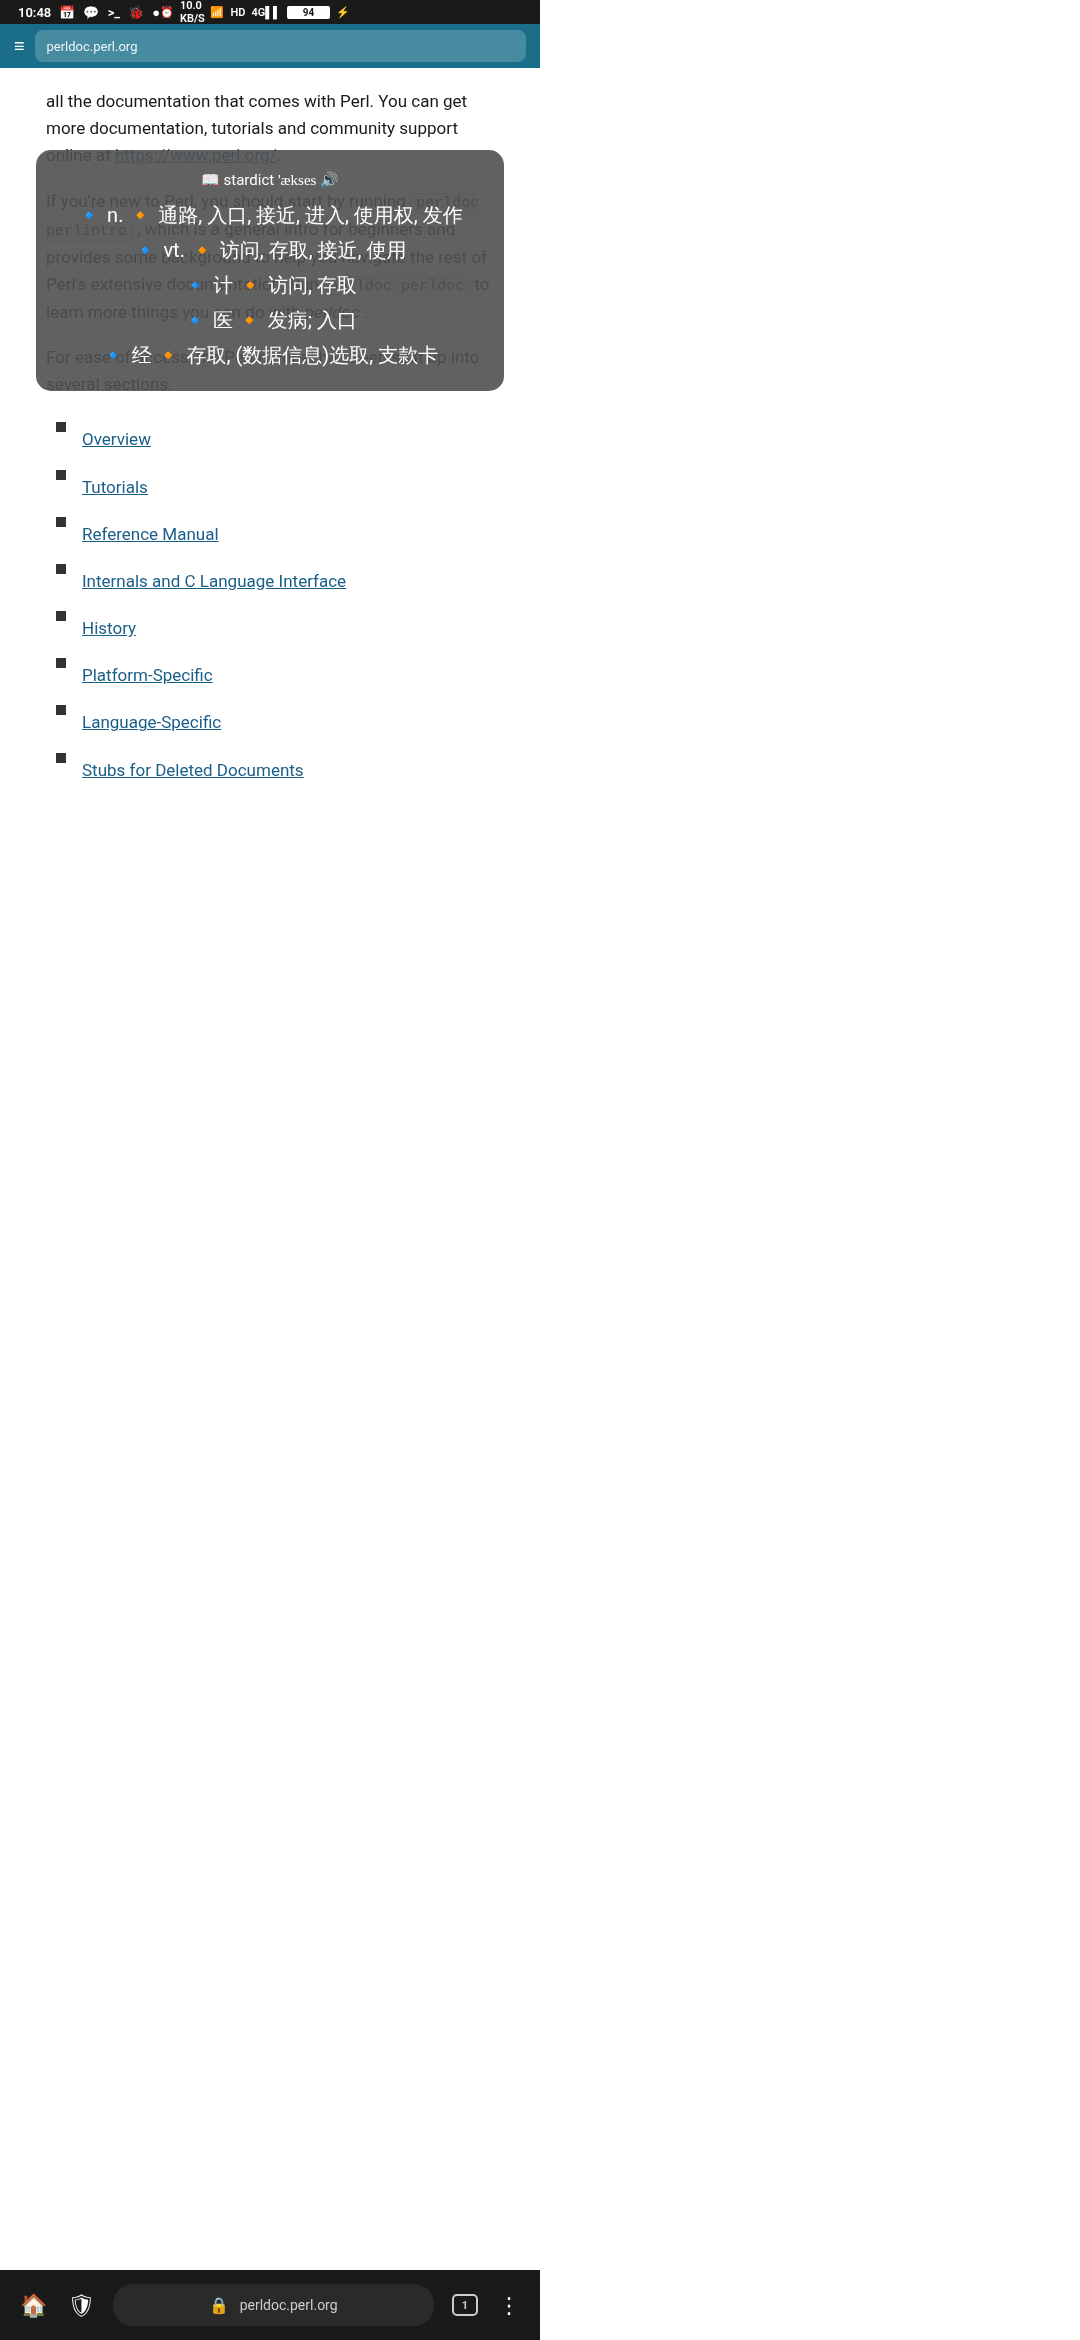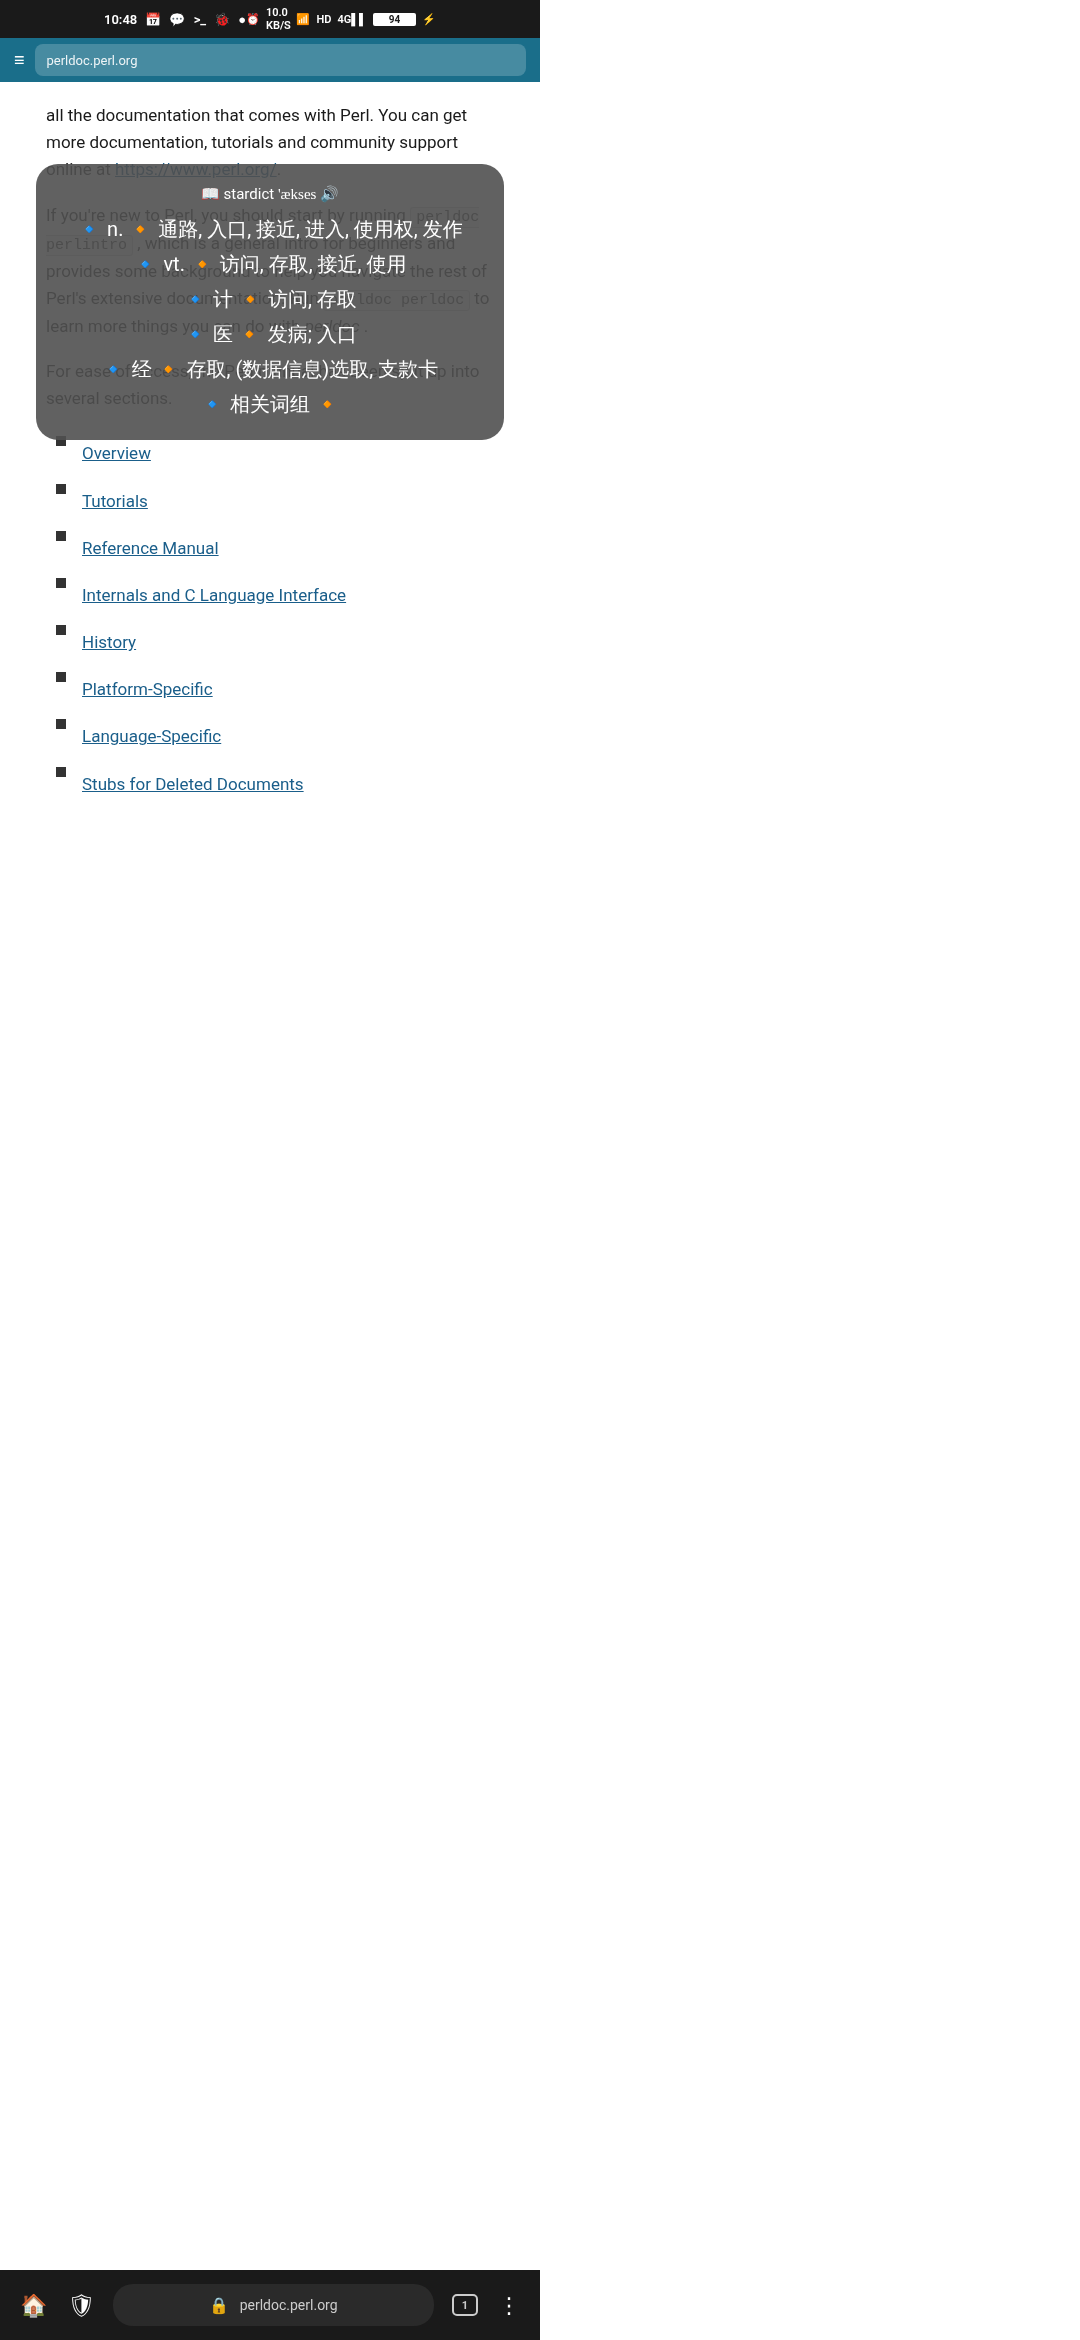"10:48" .status-bar { height: 38px -> 24px; justify-content: center -> flex-start }
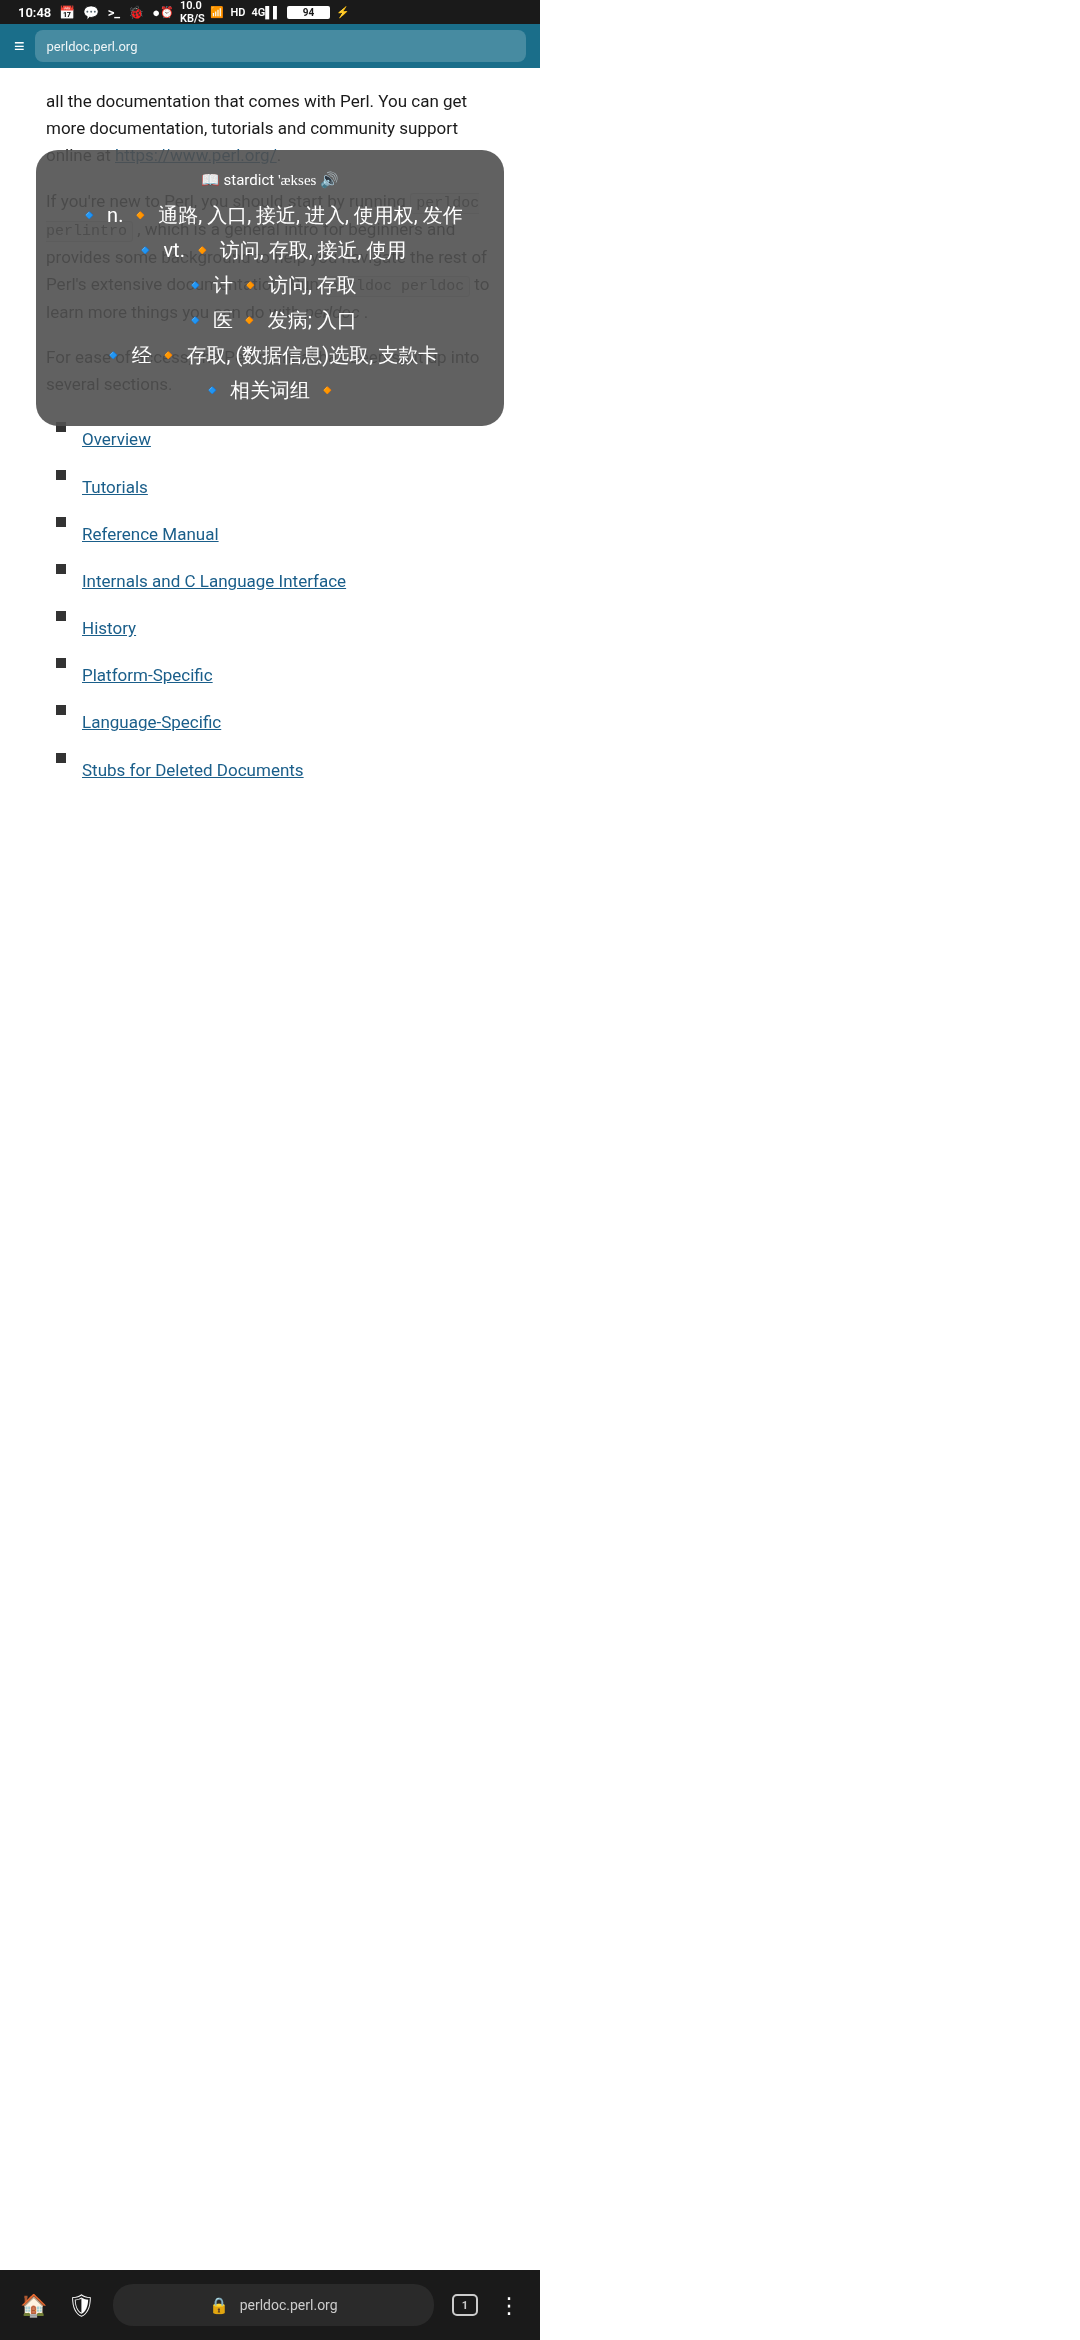"📖 stardict 'ækses 🔊" .dict-popup { border-radius: 22px -> 15px }
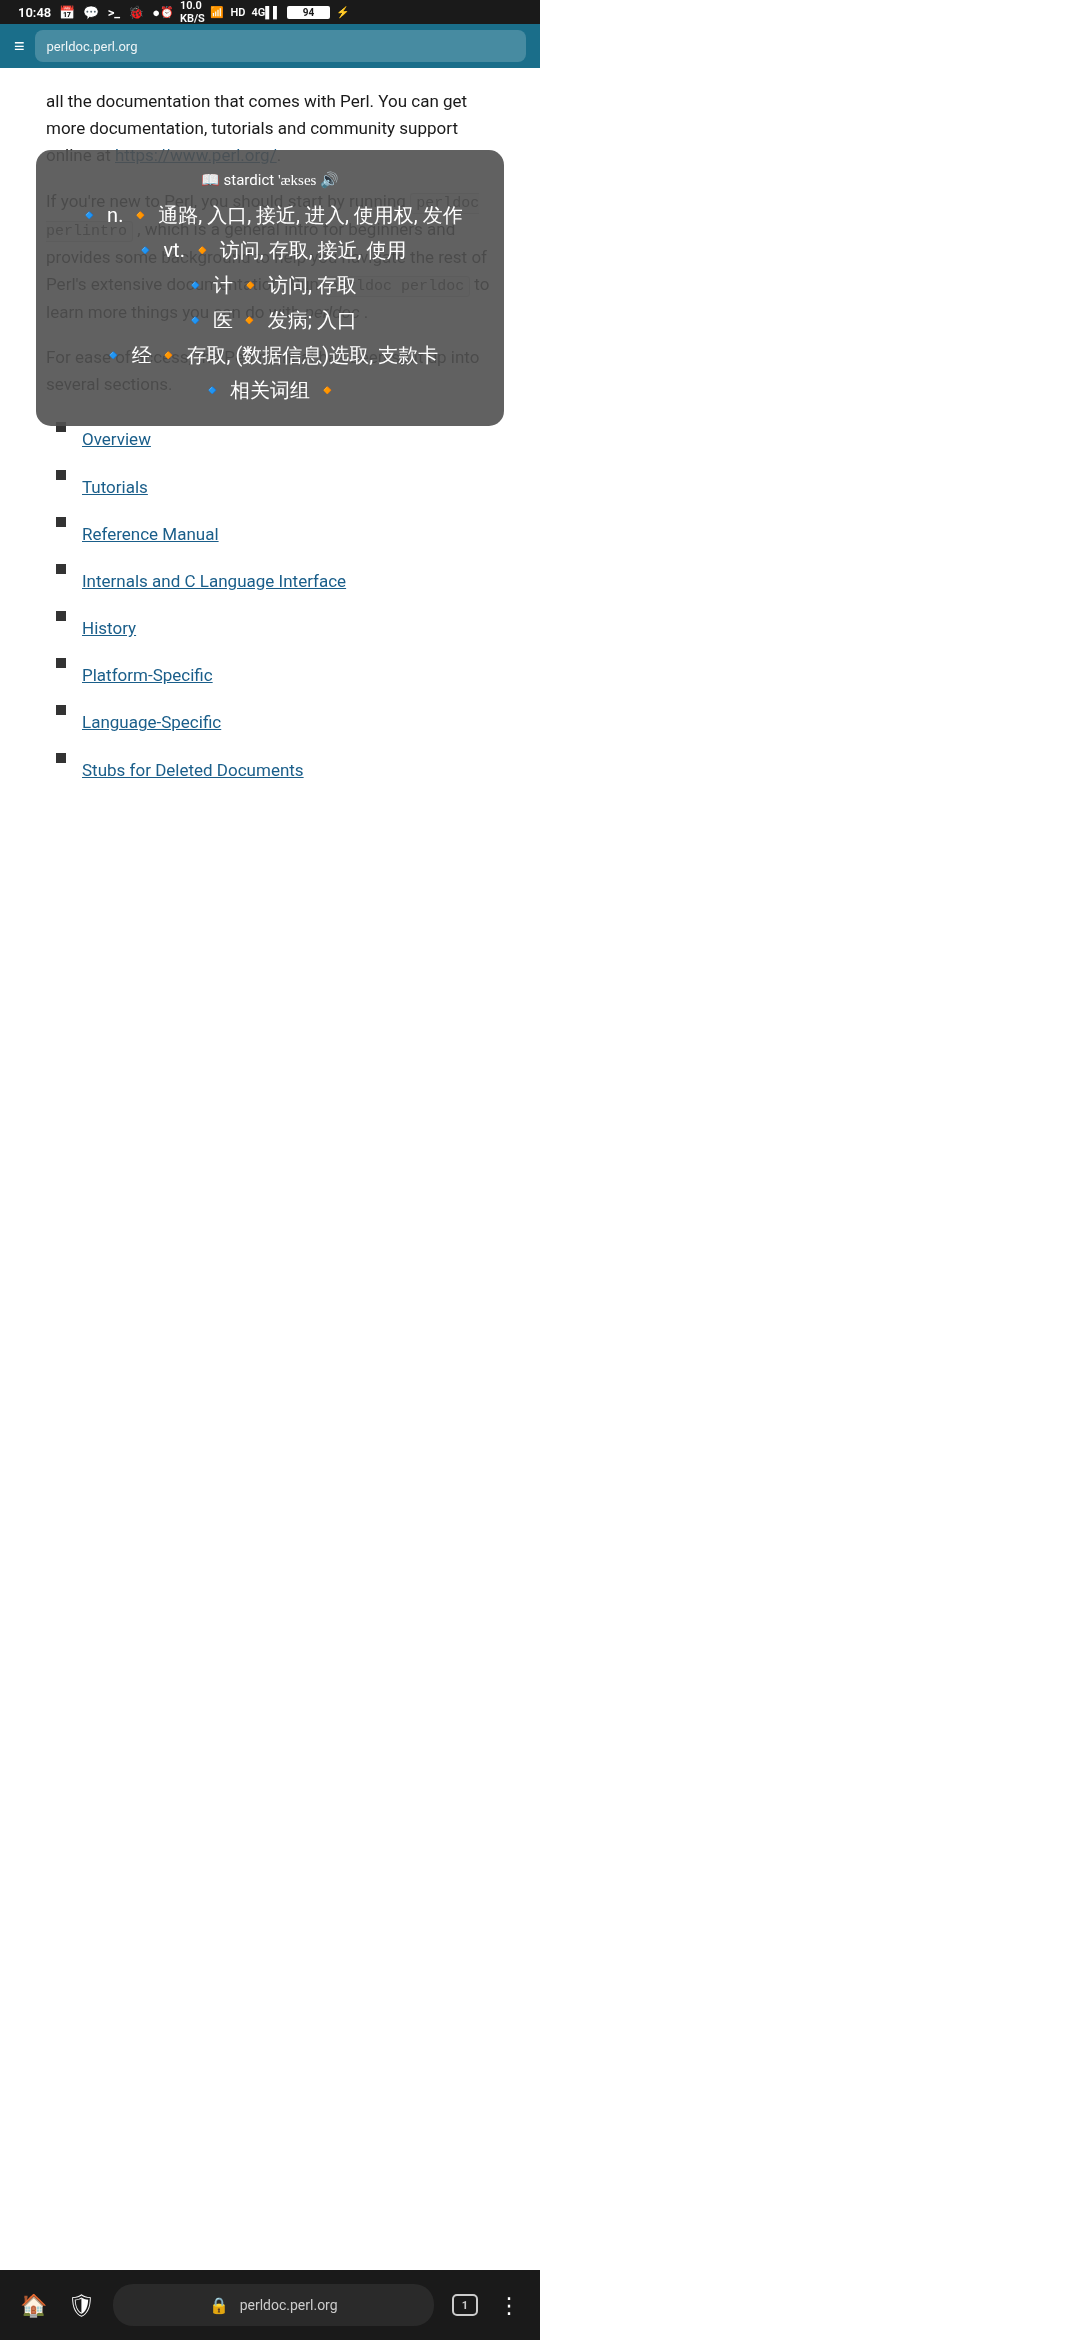"🔹 相关词组 🔸" span.dict-line { html: <span>🔹 相关词组 🔸</span> -> none }
